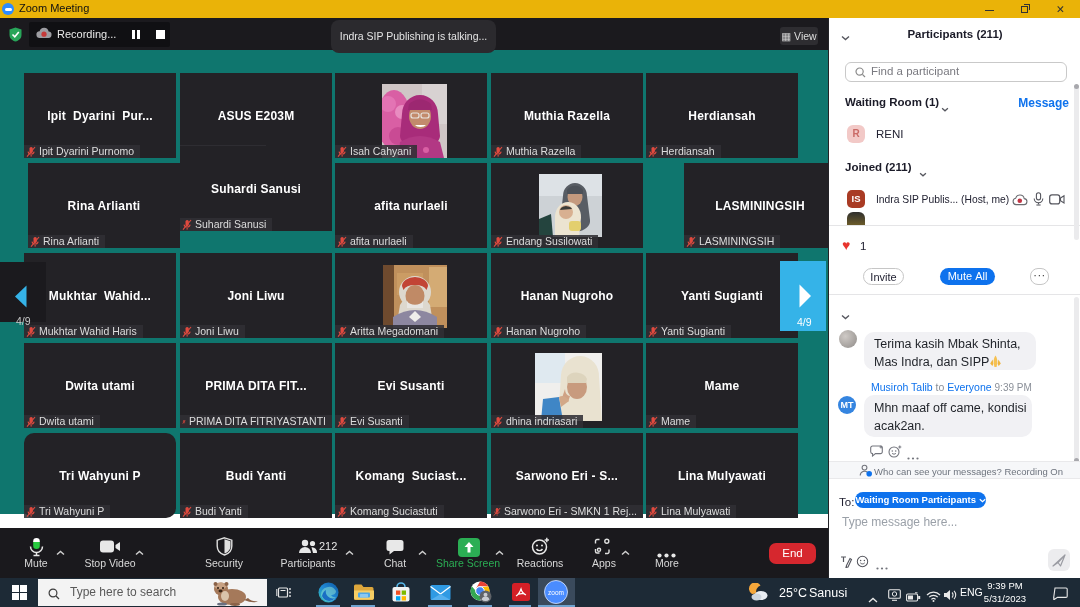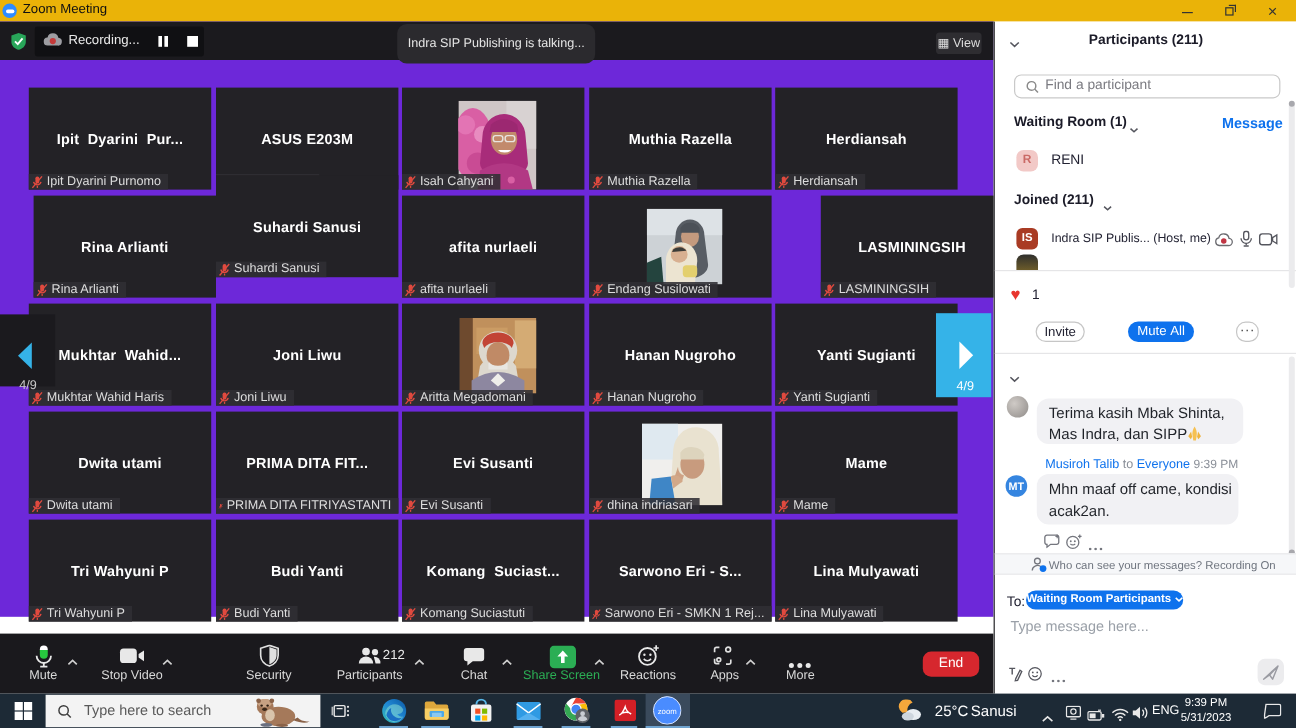"Recording..." #main { background: #6d28d9 -> #0f766e }
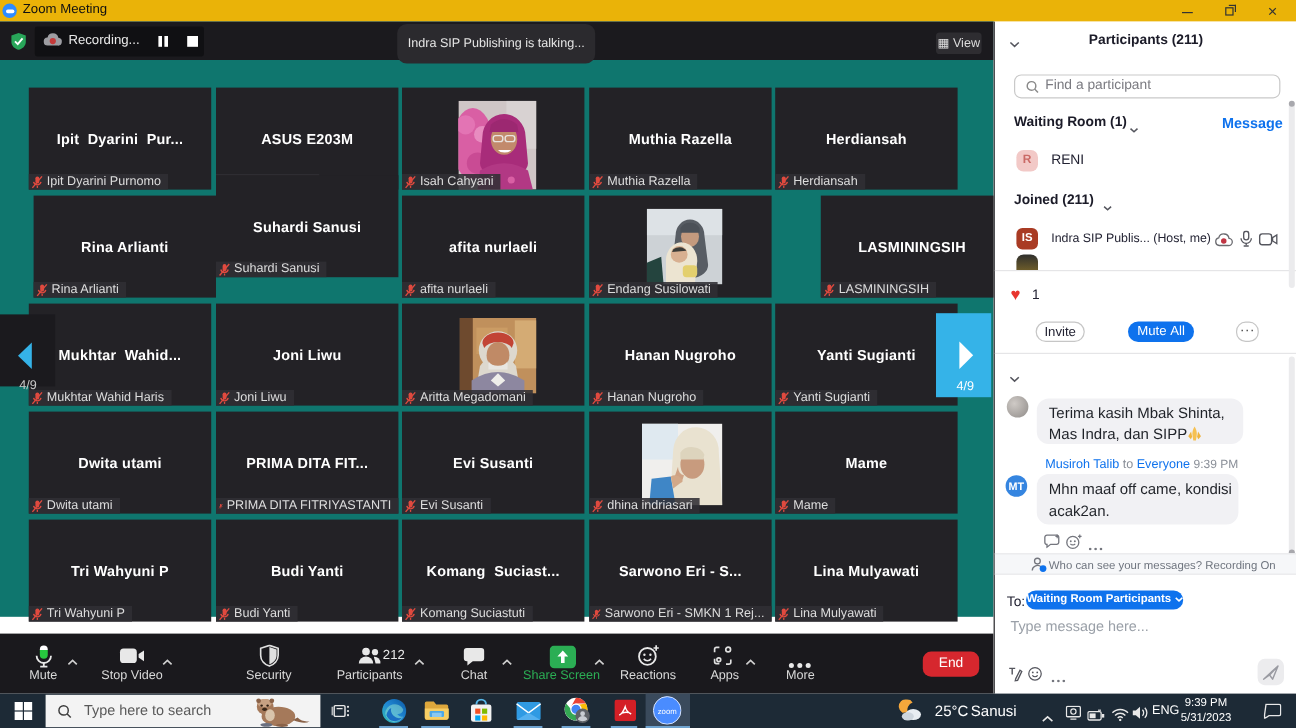"Tri Wahyuni P" div.cell { border-radius: none -> 10px }
